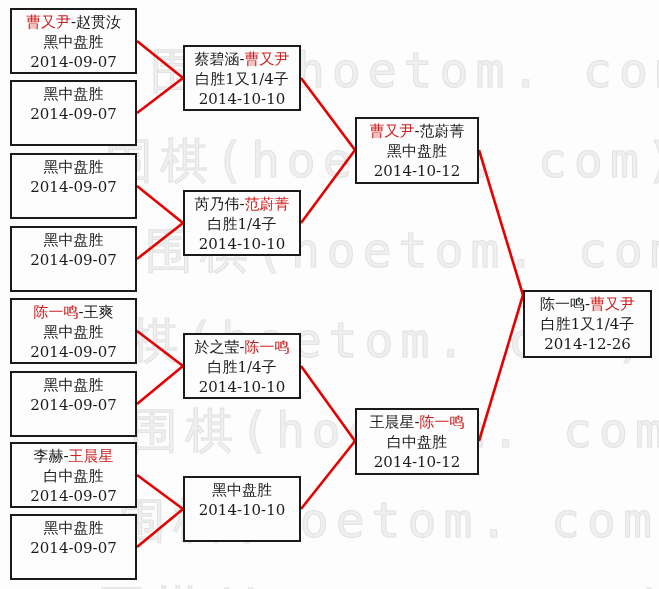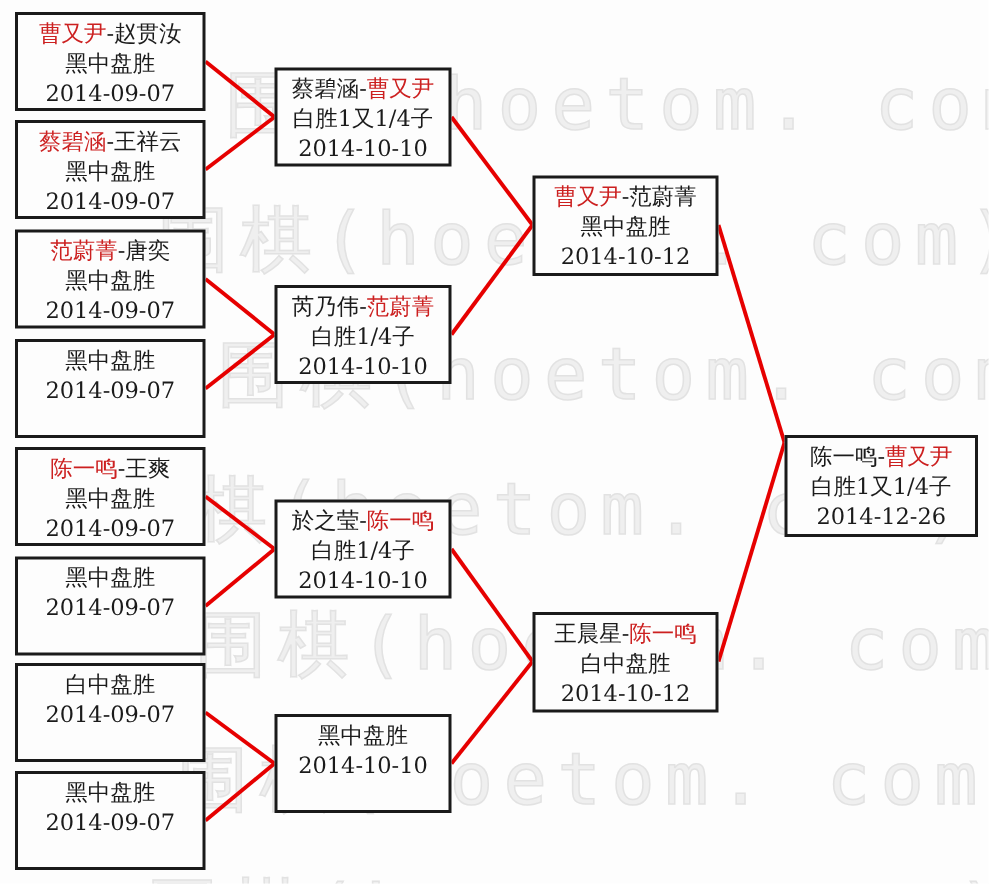"蔡碧涵-王祥云" div { html: <div><span>蔡碧涵</span><span>-</span><span>王祥云</span></div> -> none }
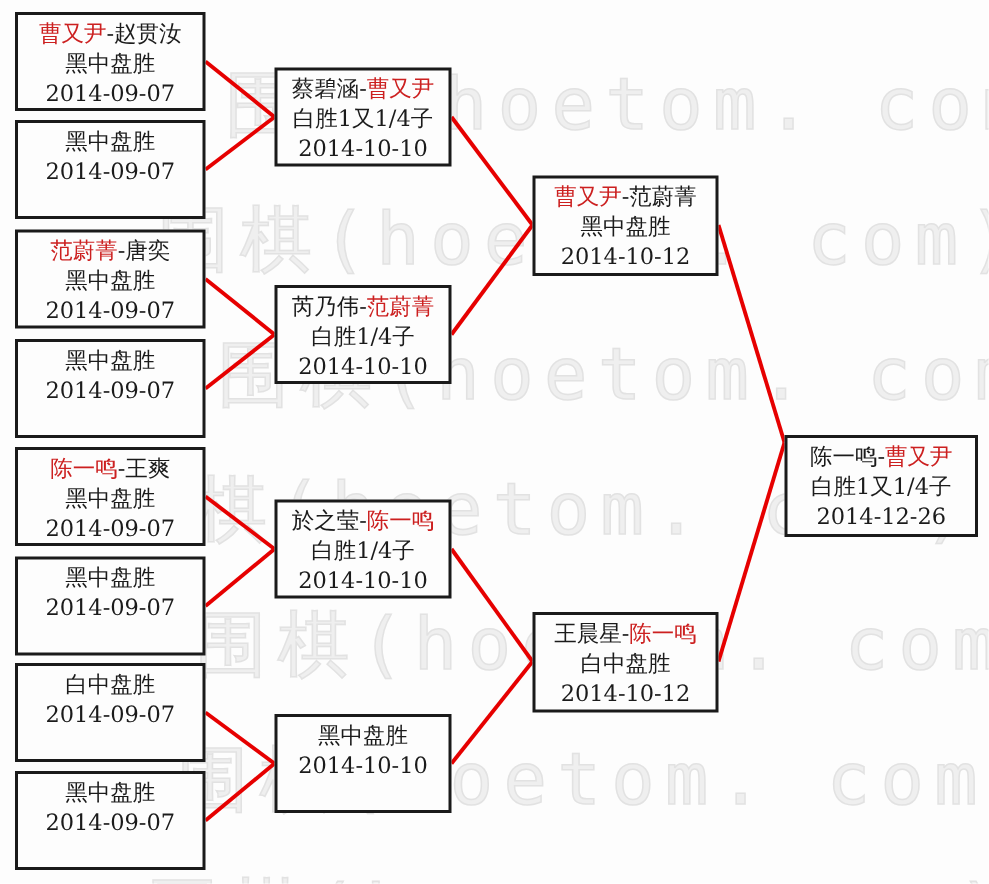"范蔚菁-唐奕" div { html: <div><span>范蔚菁</span><span>-</span><span>唐奕</span></div> -> none }
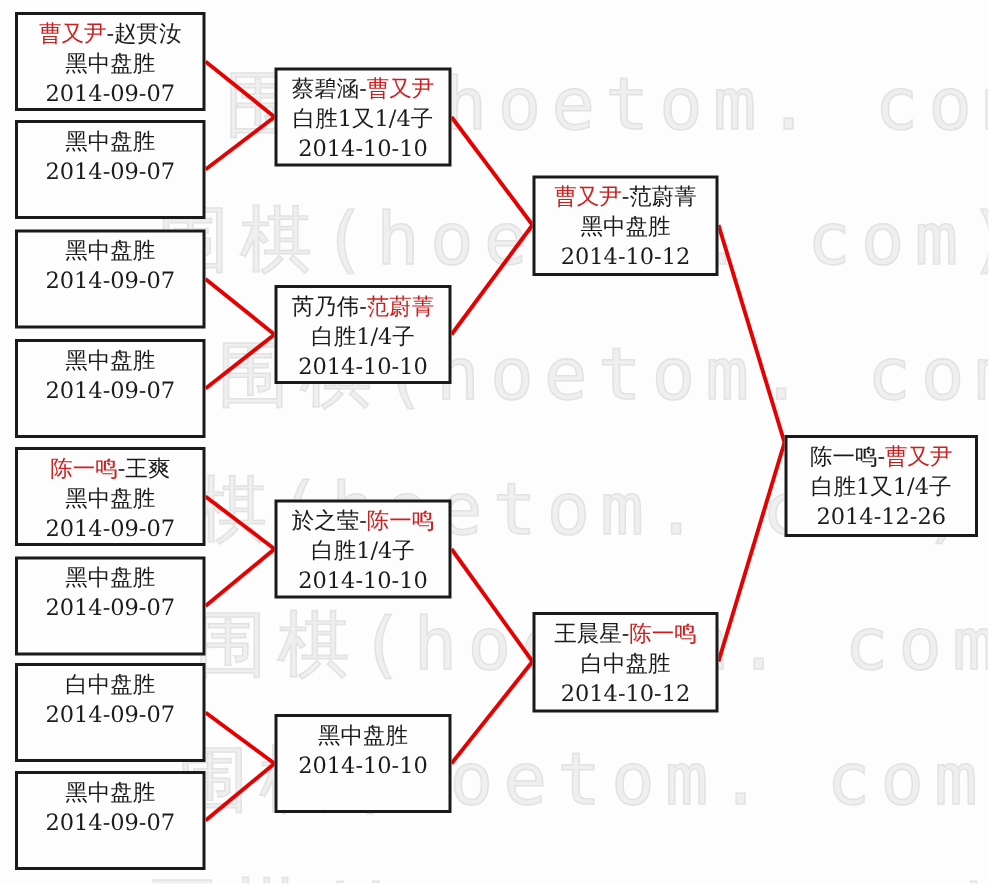"李赫-王晨星" div { html: none -> <div><span>李赫</span><span>-</span><span>王晨星</span></div> }
